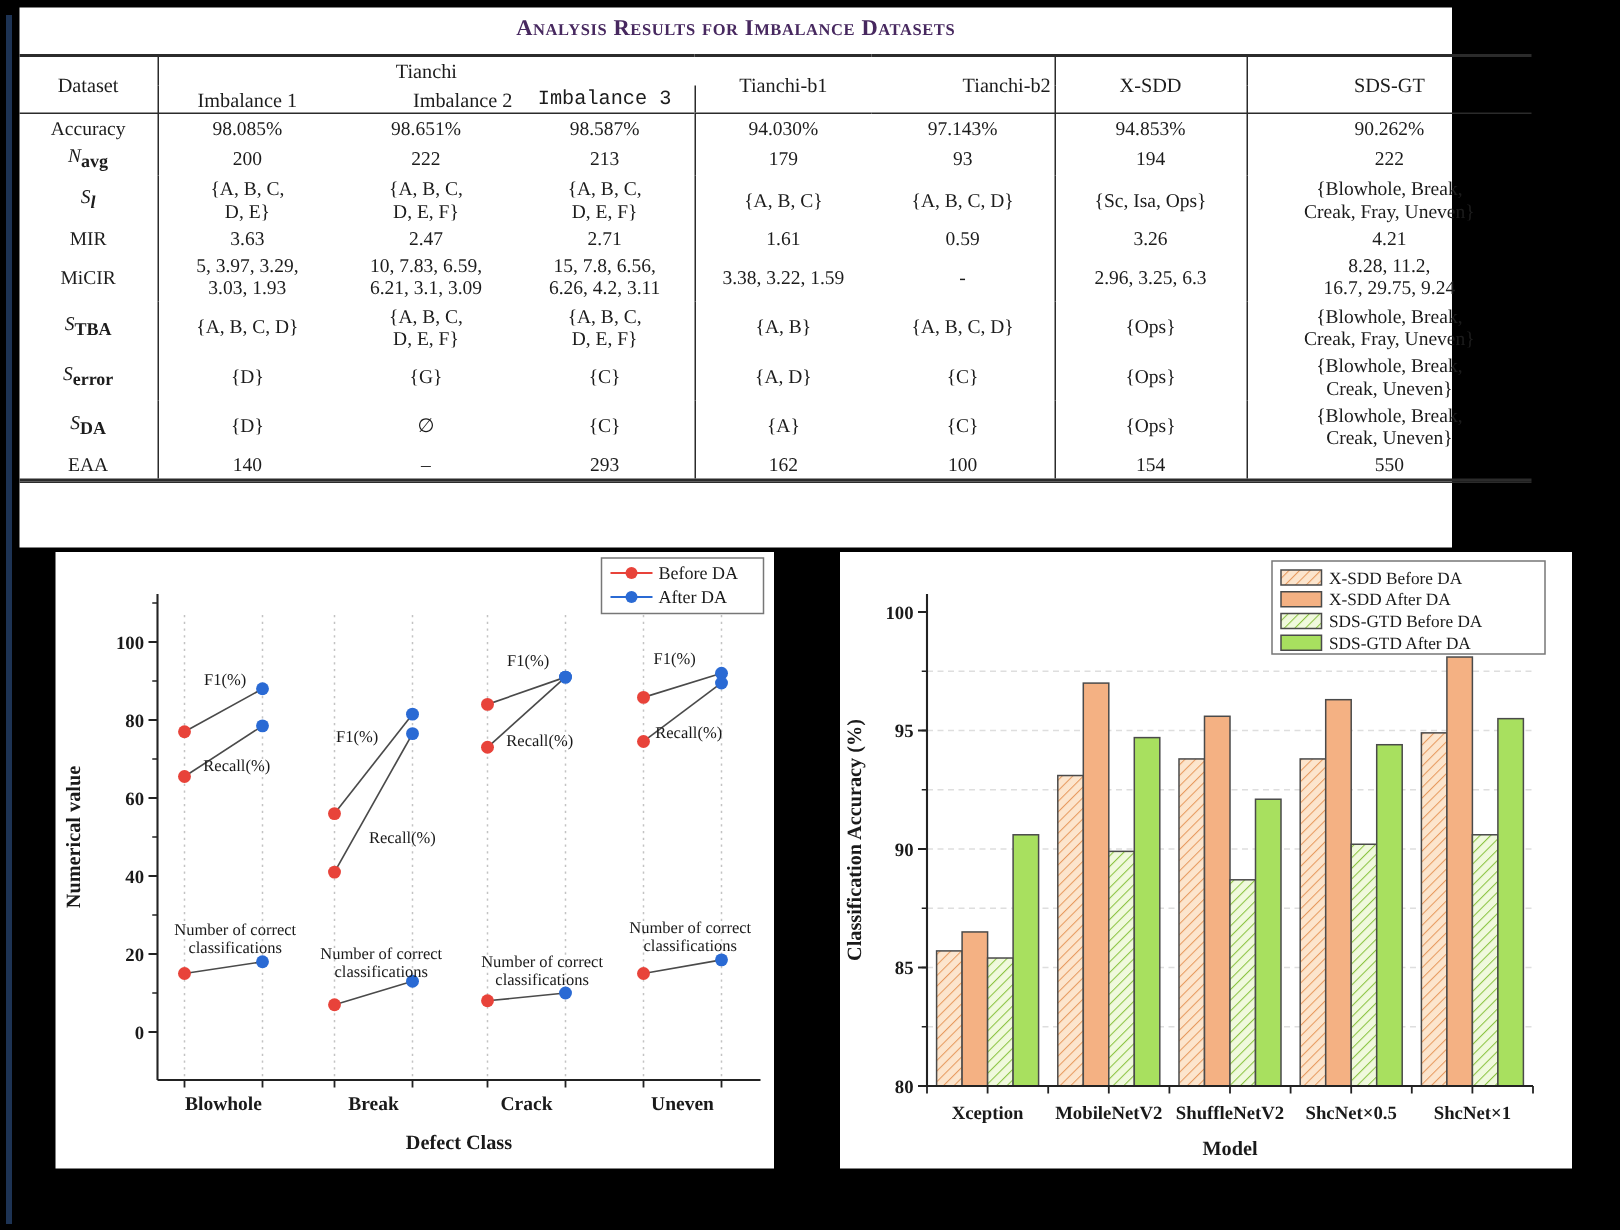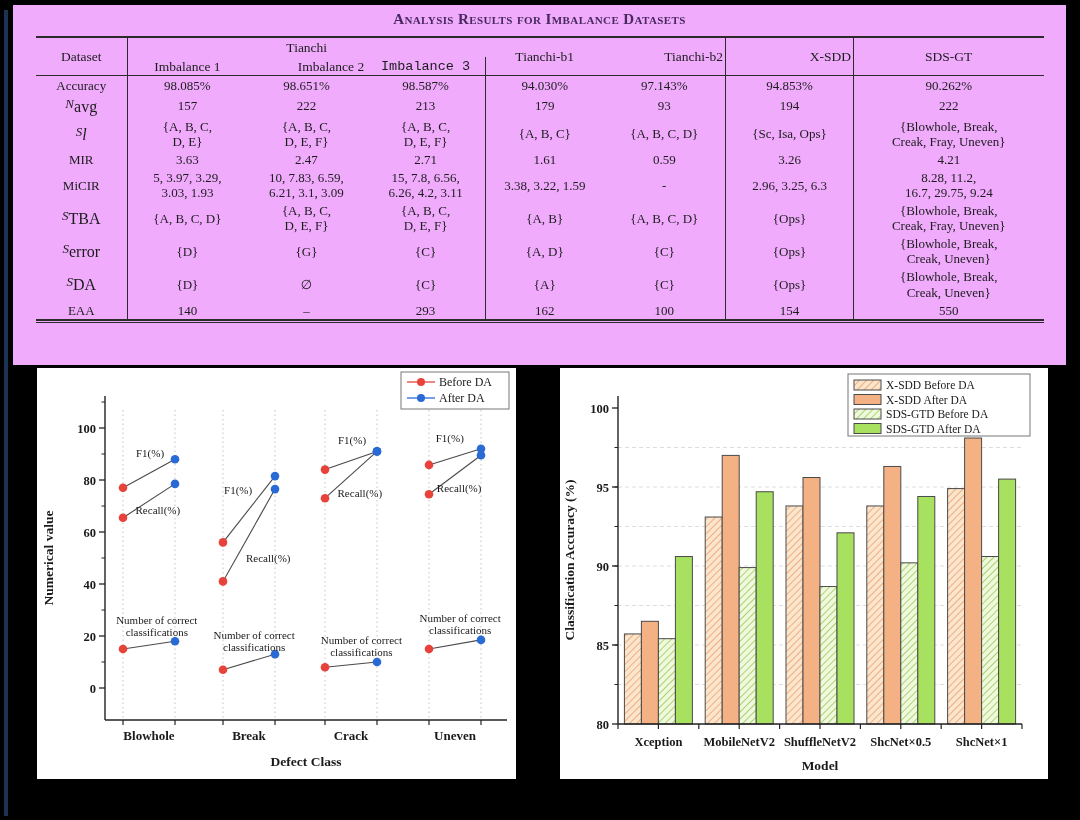"Analysis Results for Imbalance Datasets" .table-panel { background: #f0abfc -> #ffffff; width: 1053px -> 955px }
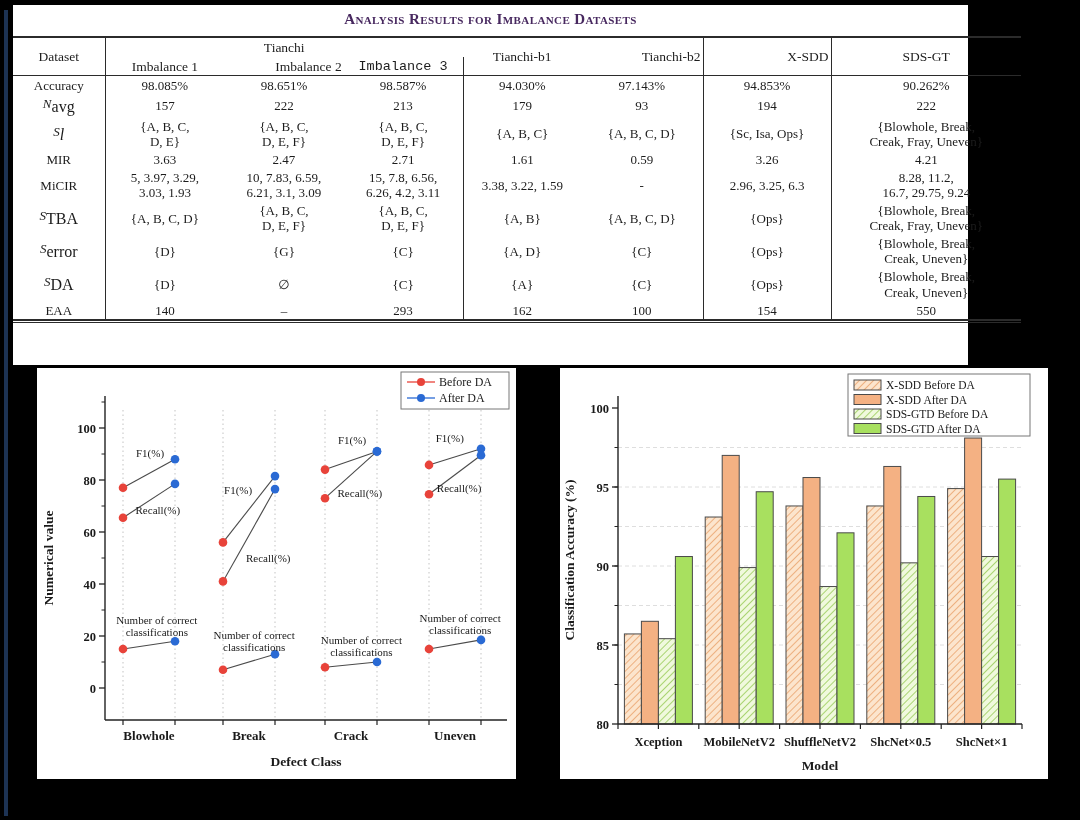"X-SDD" th.hb { text-align: right -> none }
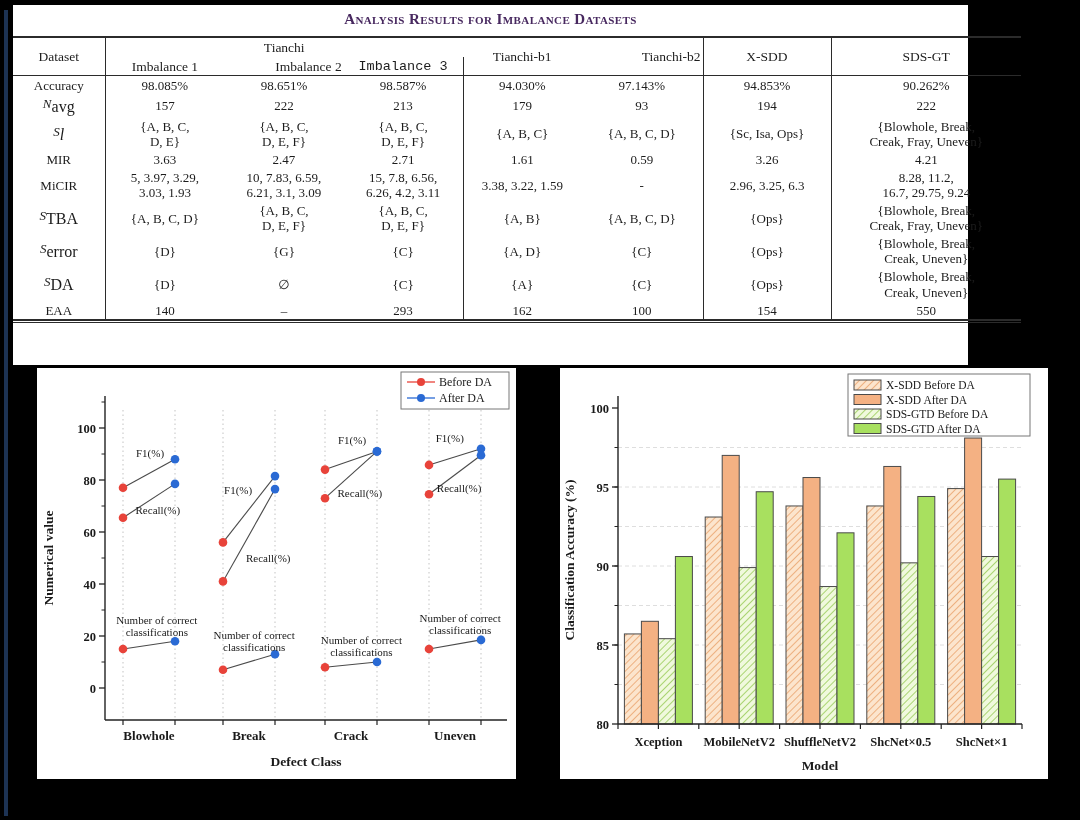"avg" .rowlabel sub { font-size: 16px -> 12px; font-weight: none -> bold }
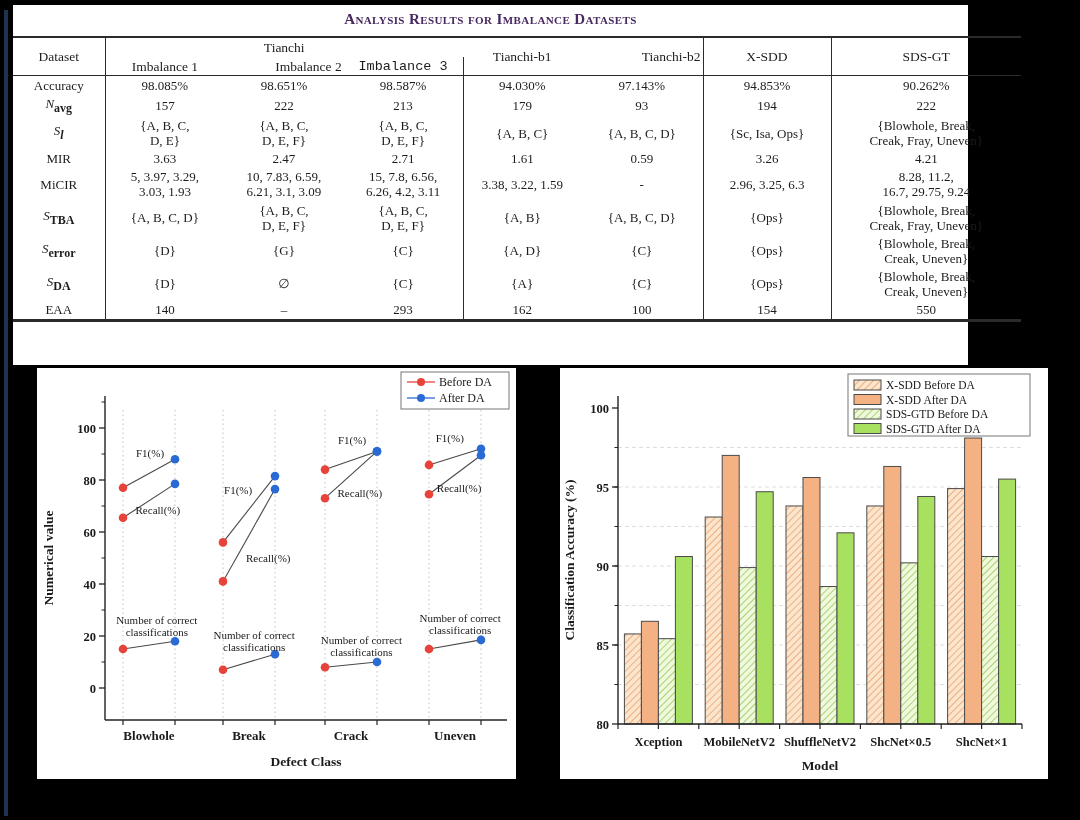"157" td { text: 157 -> 200 }
